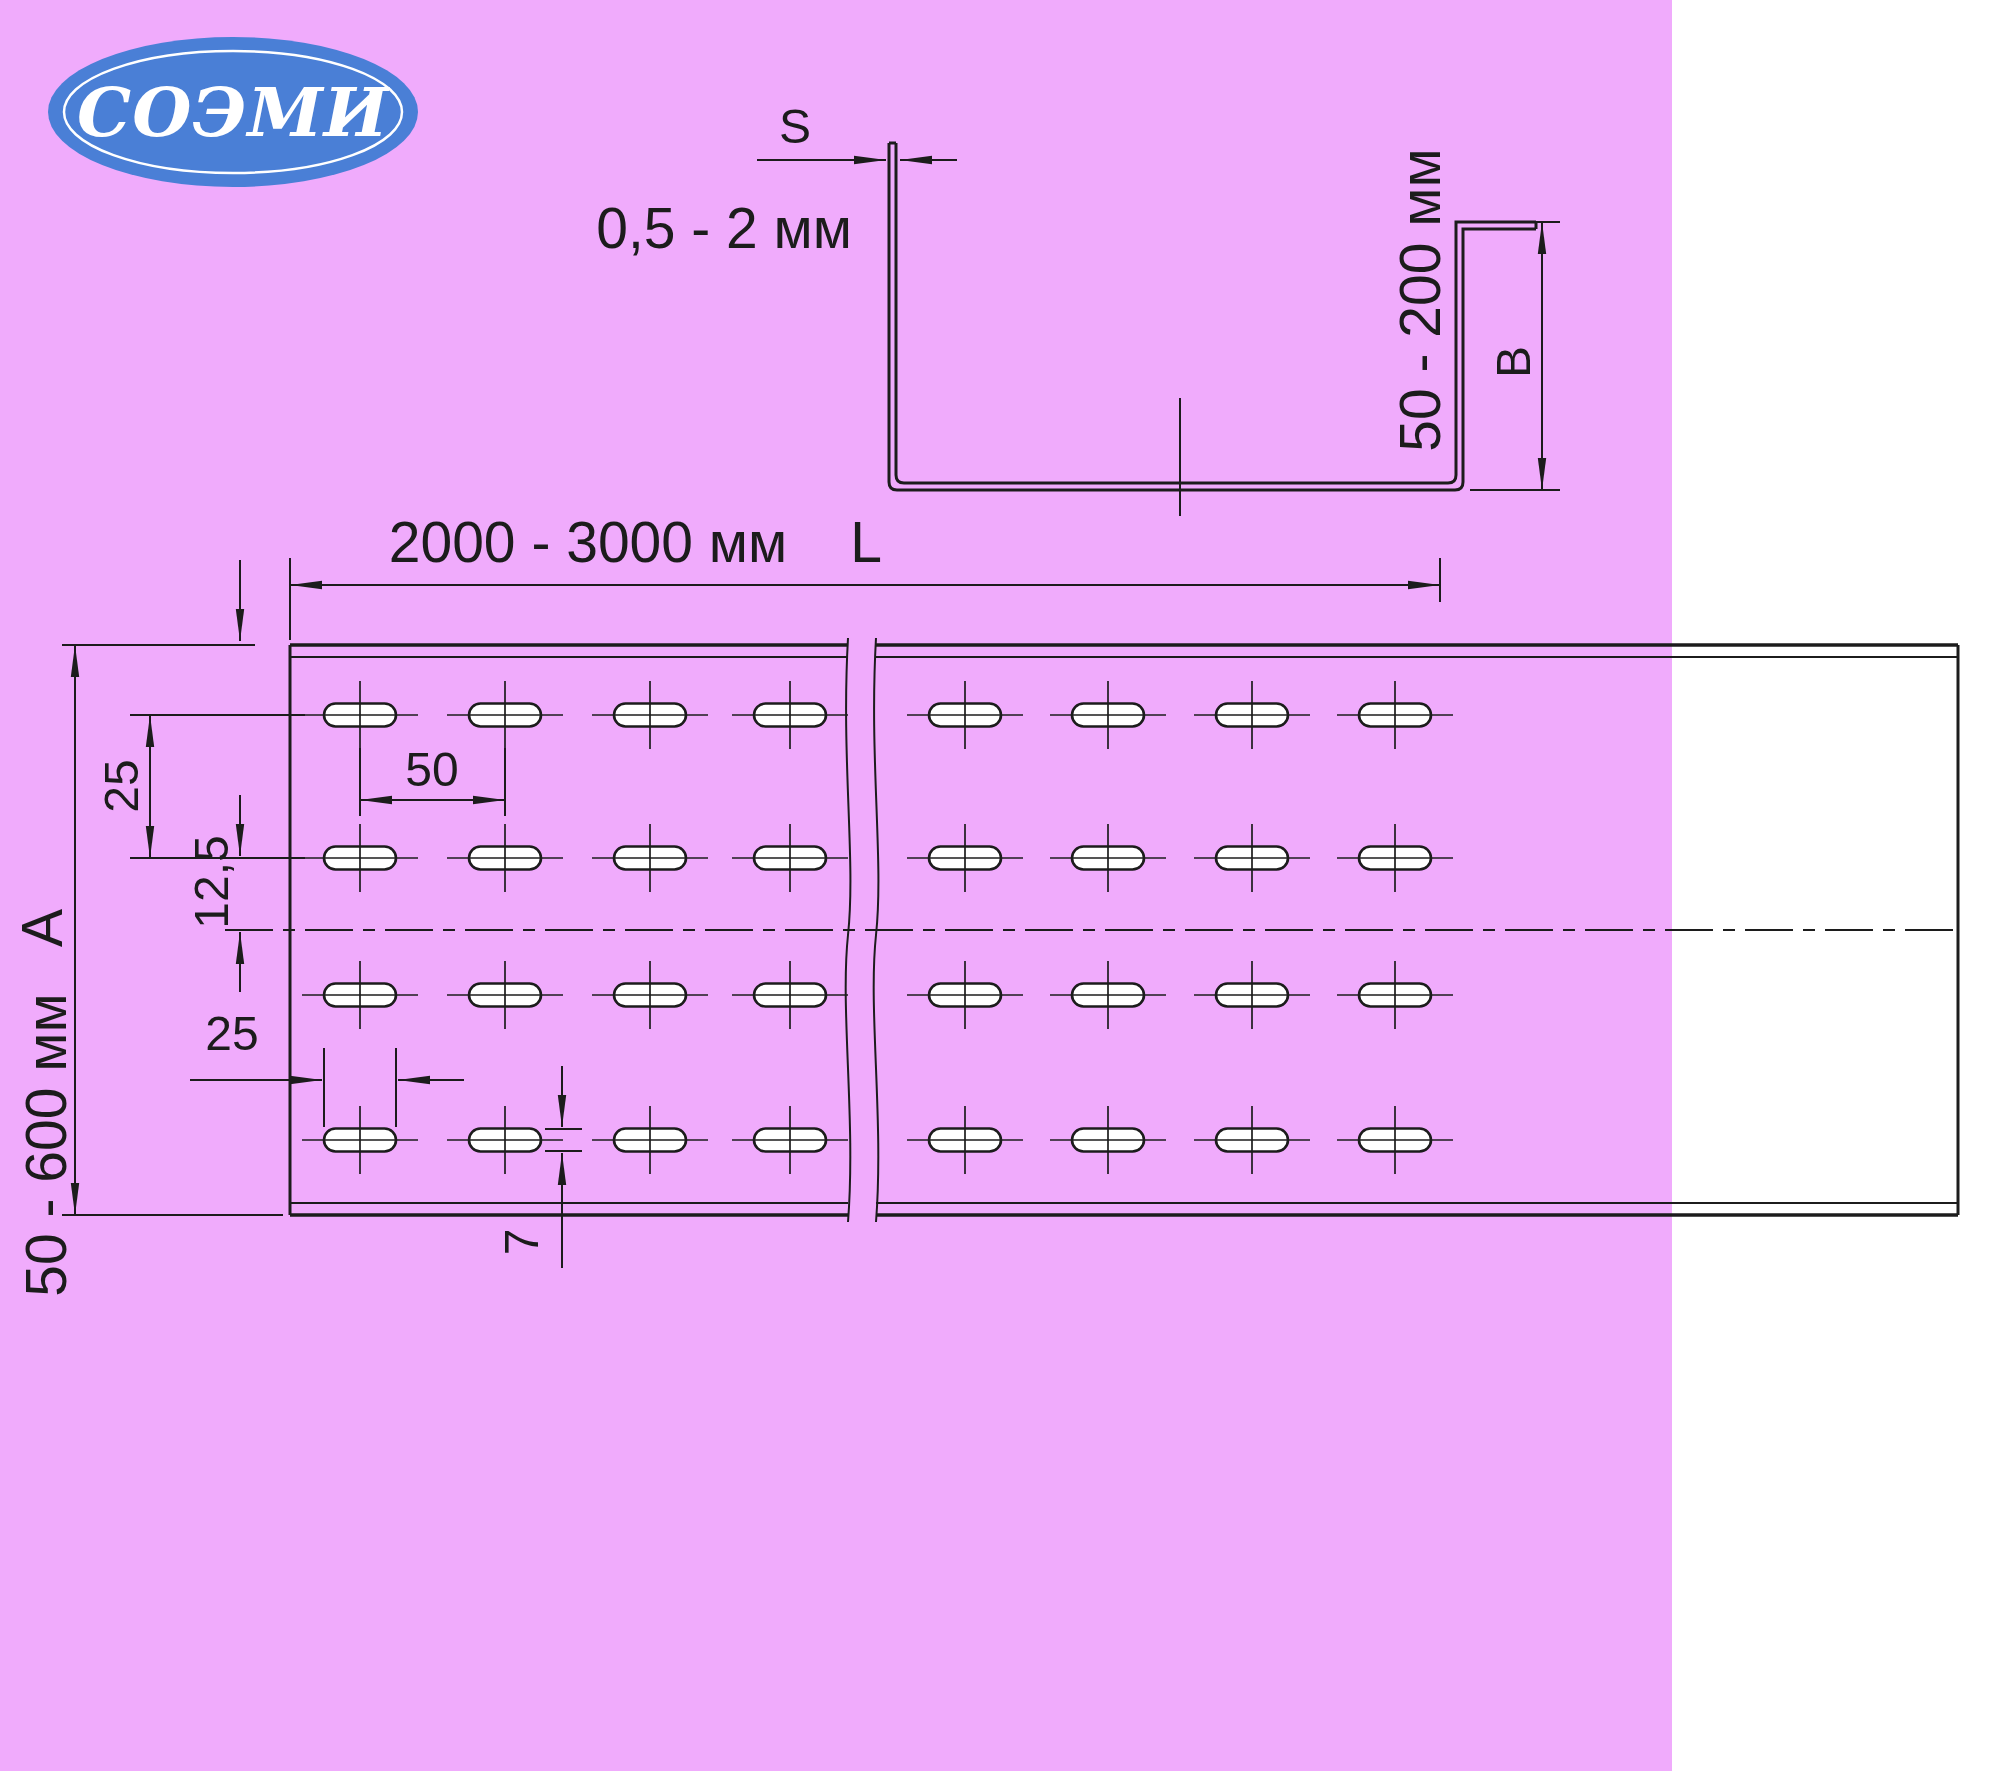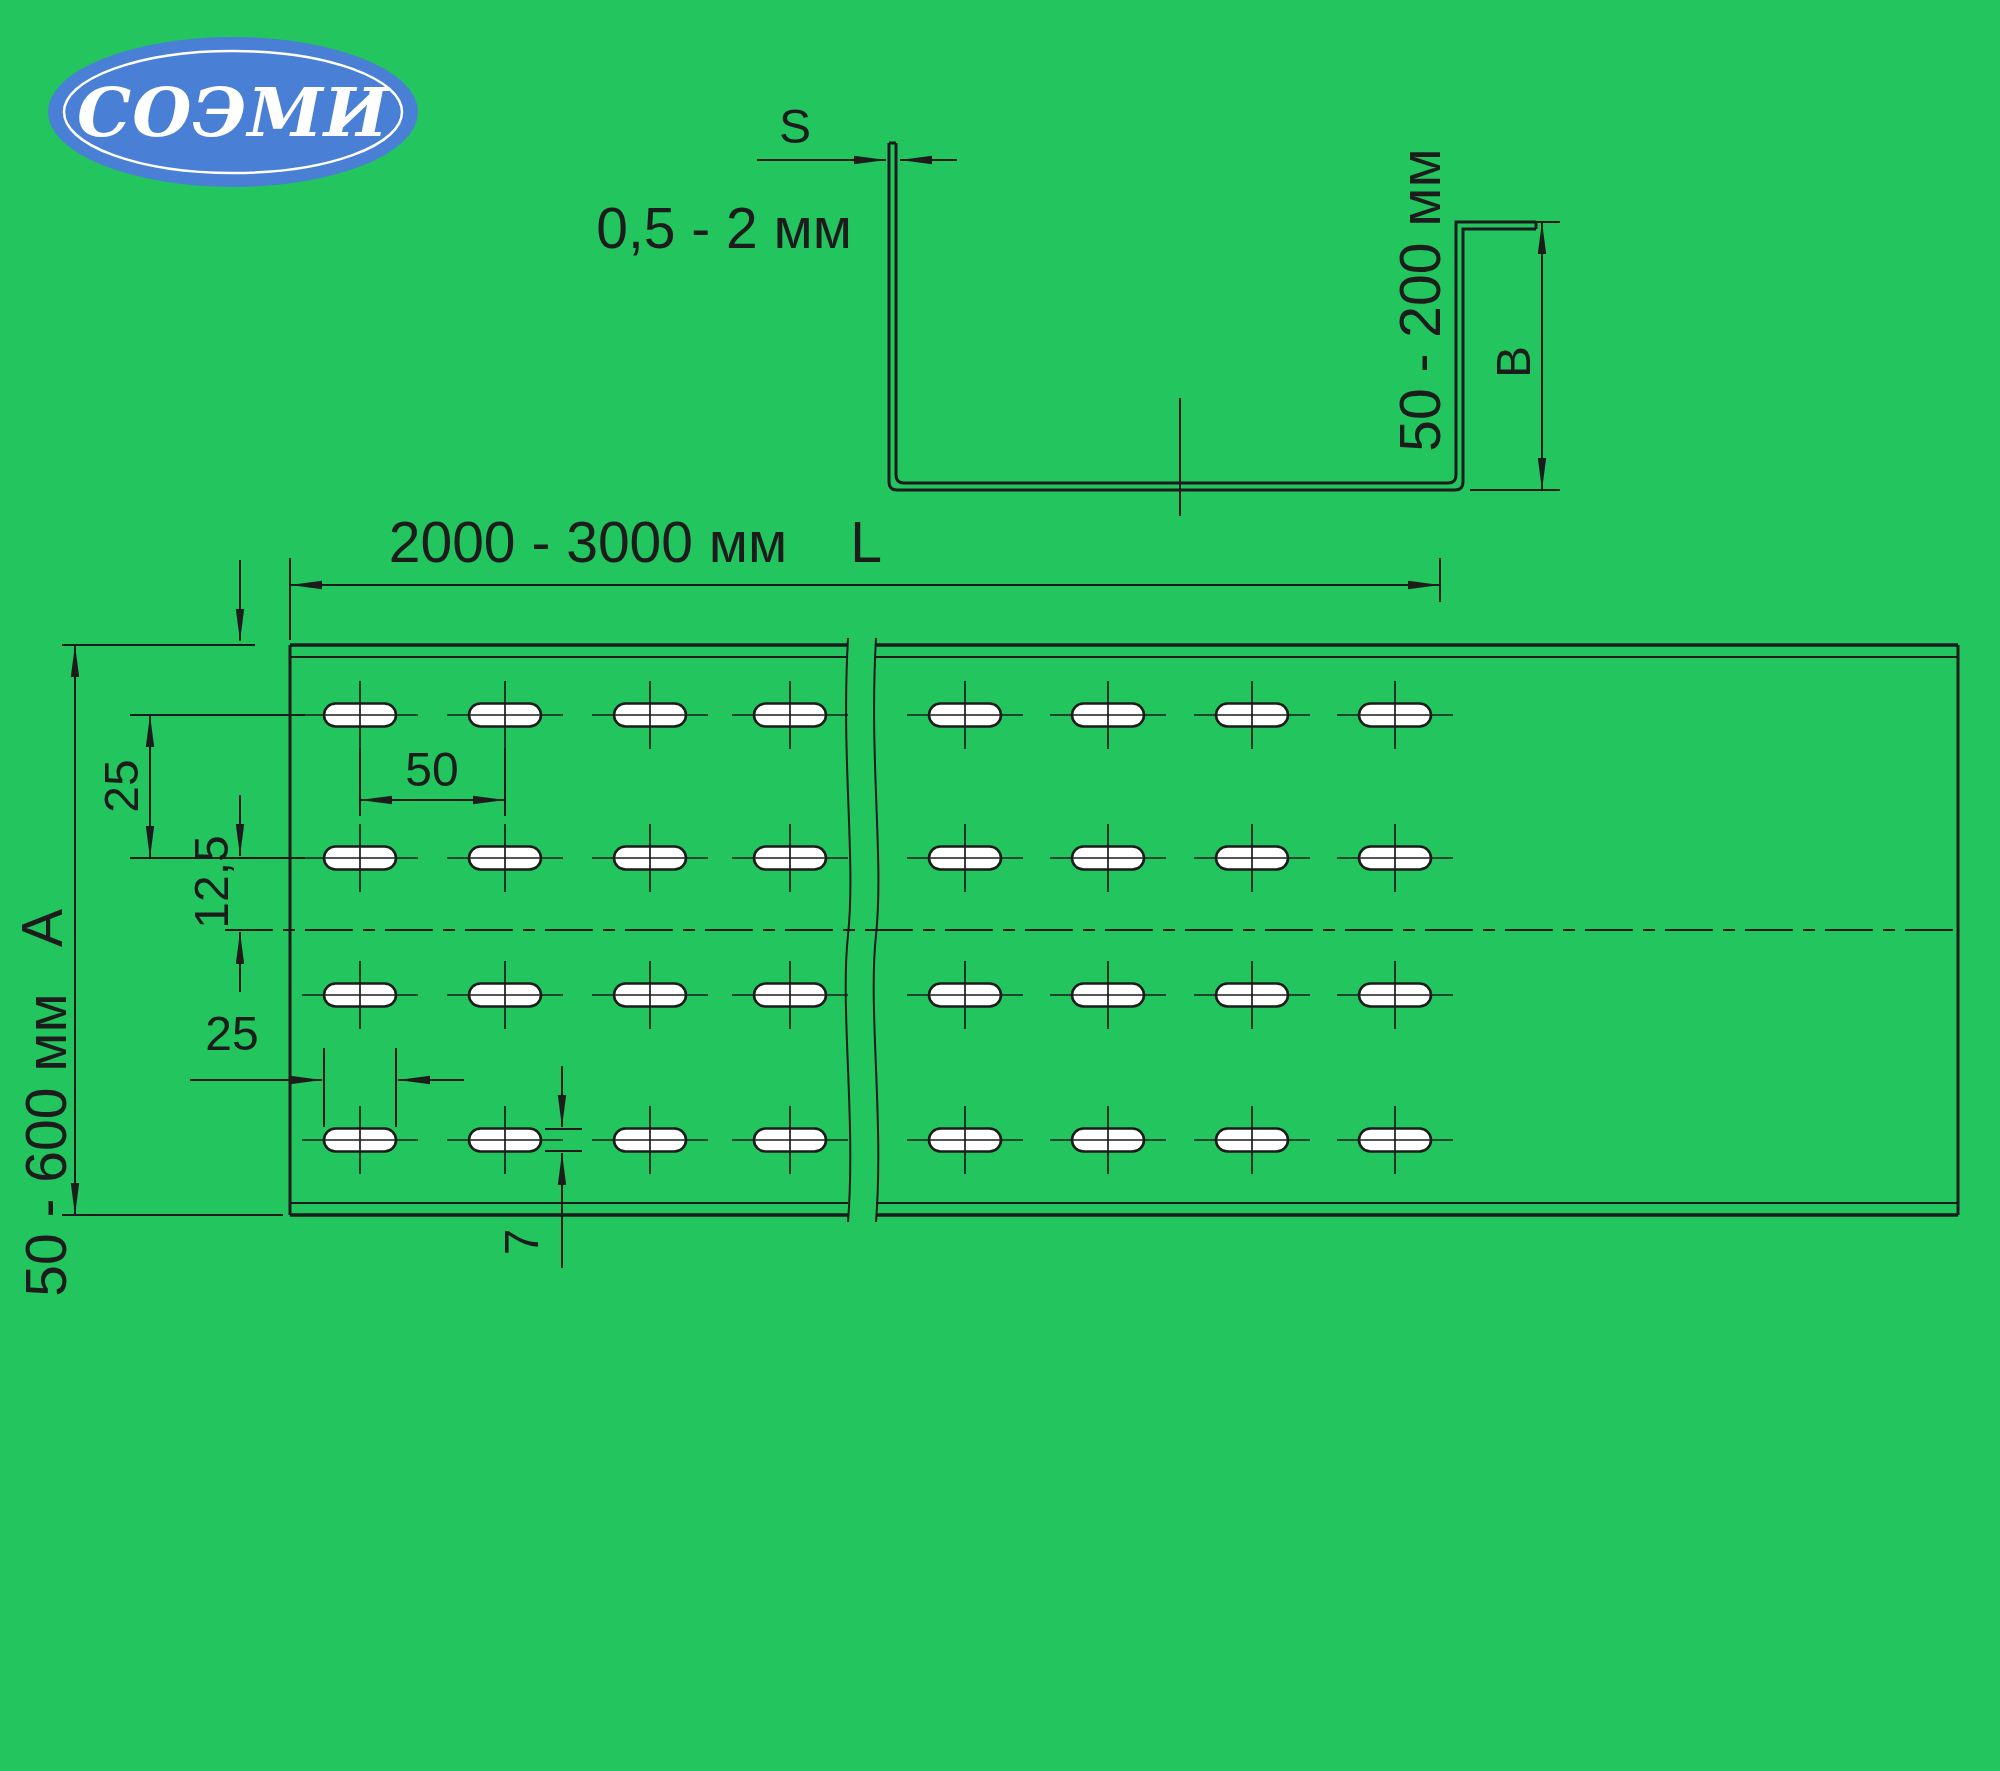"СОЭМИ" .page { background: #22c55e -> #f0abfc; width: 2000px -> 1672px }
